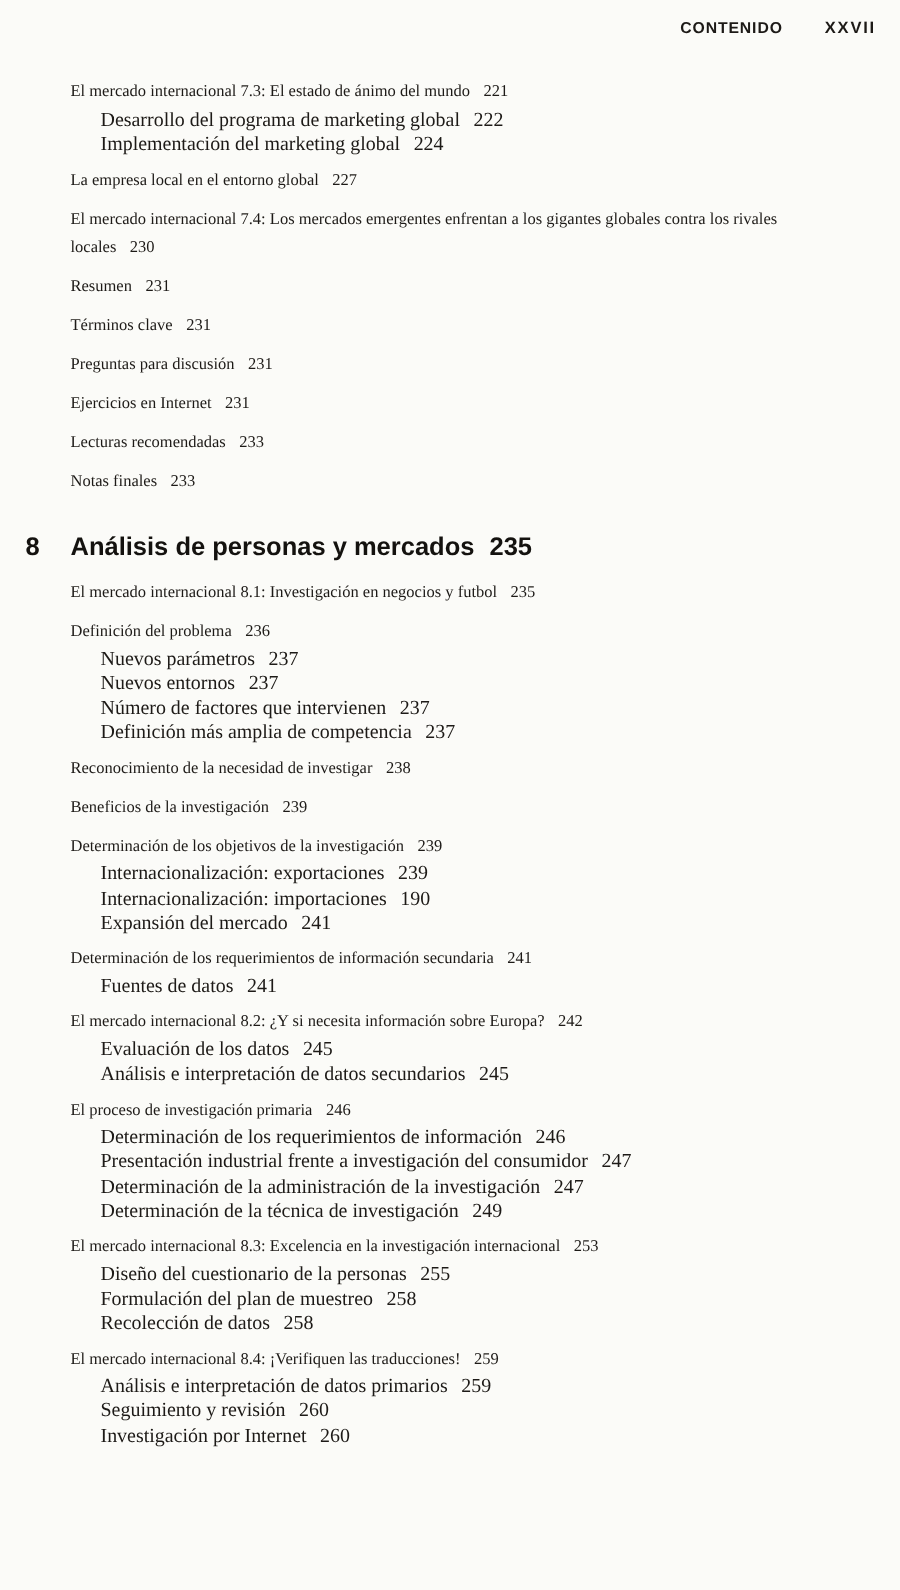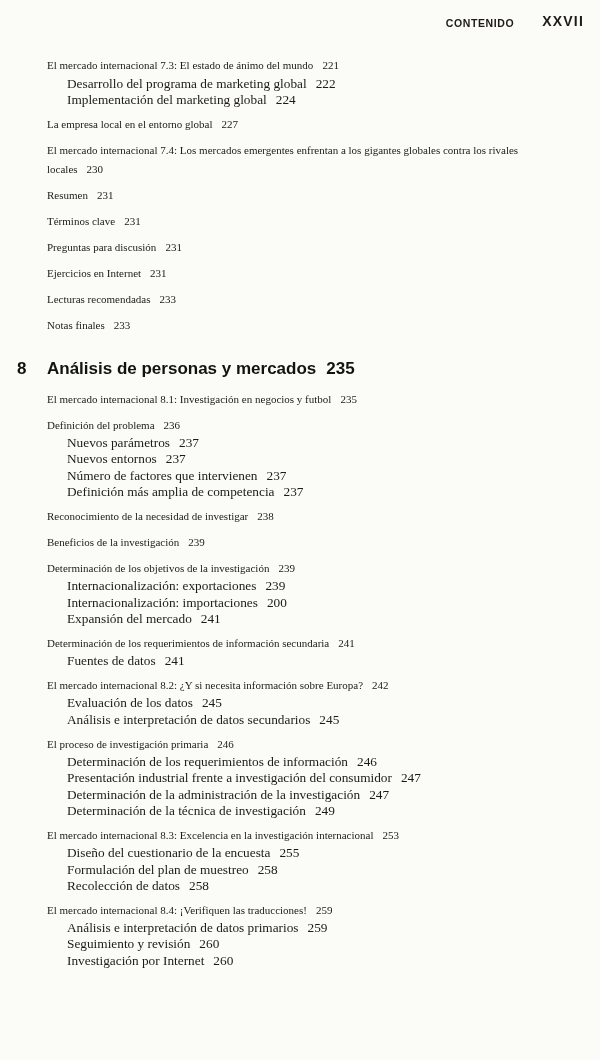"XXVII" .page-header .folio { font-size: 14px -> 11px }
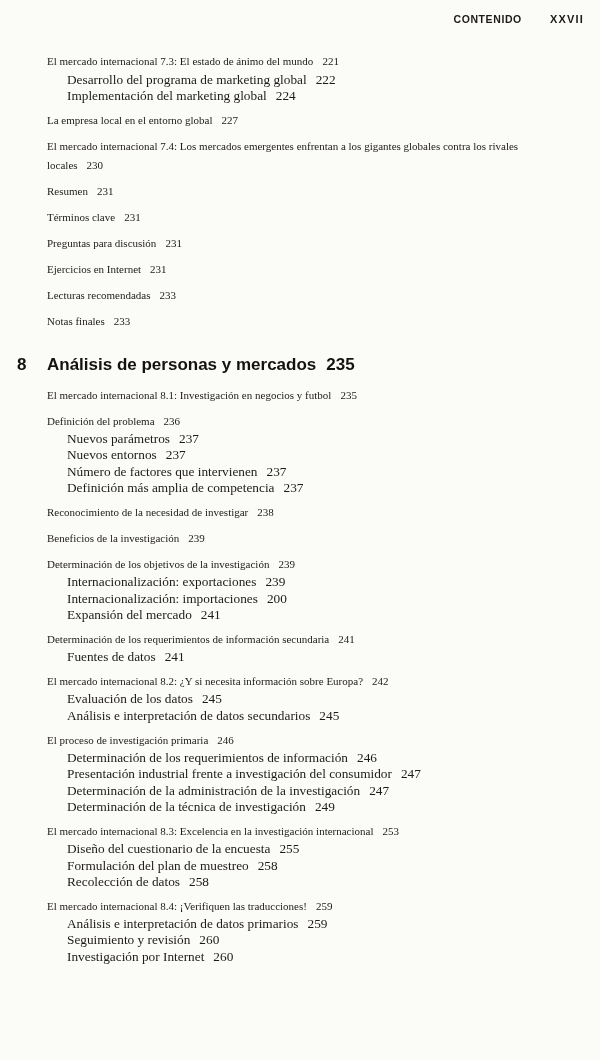"200" span.pg { text: 200 -> 190 }
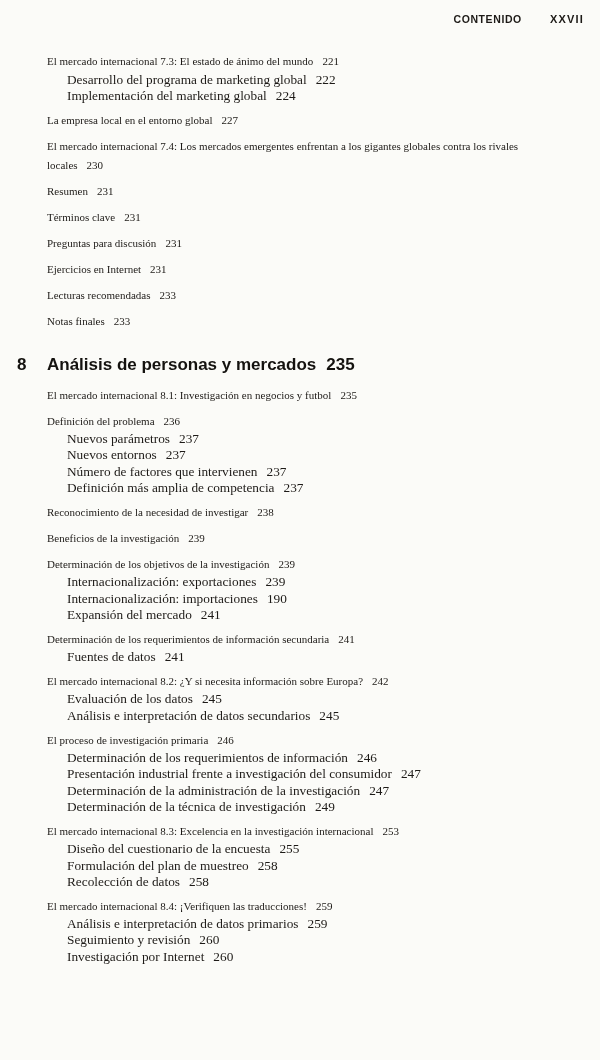"Diseño del cuestionario de la" span.t { text: encuesta -> personas }
